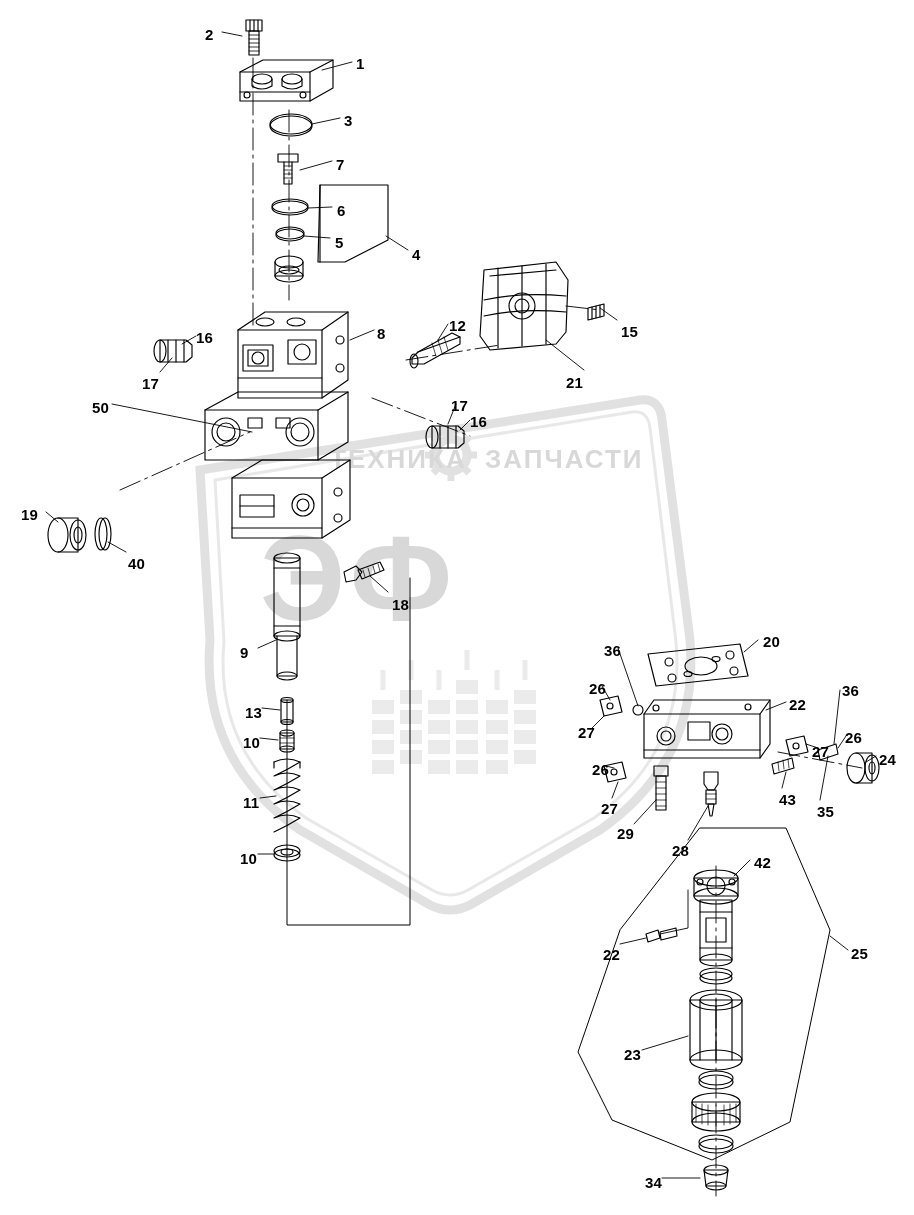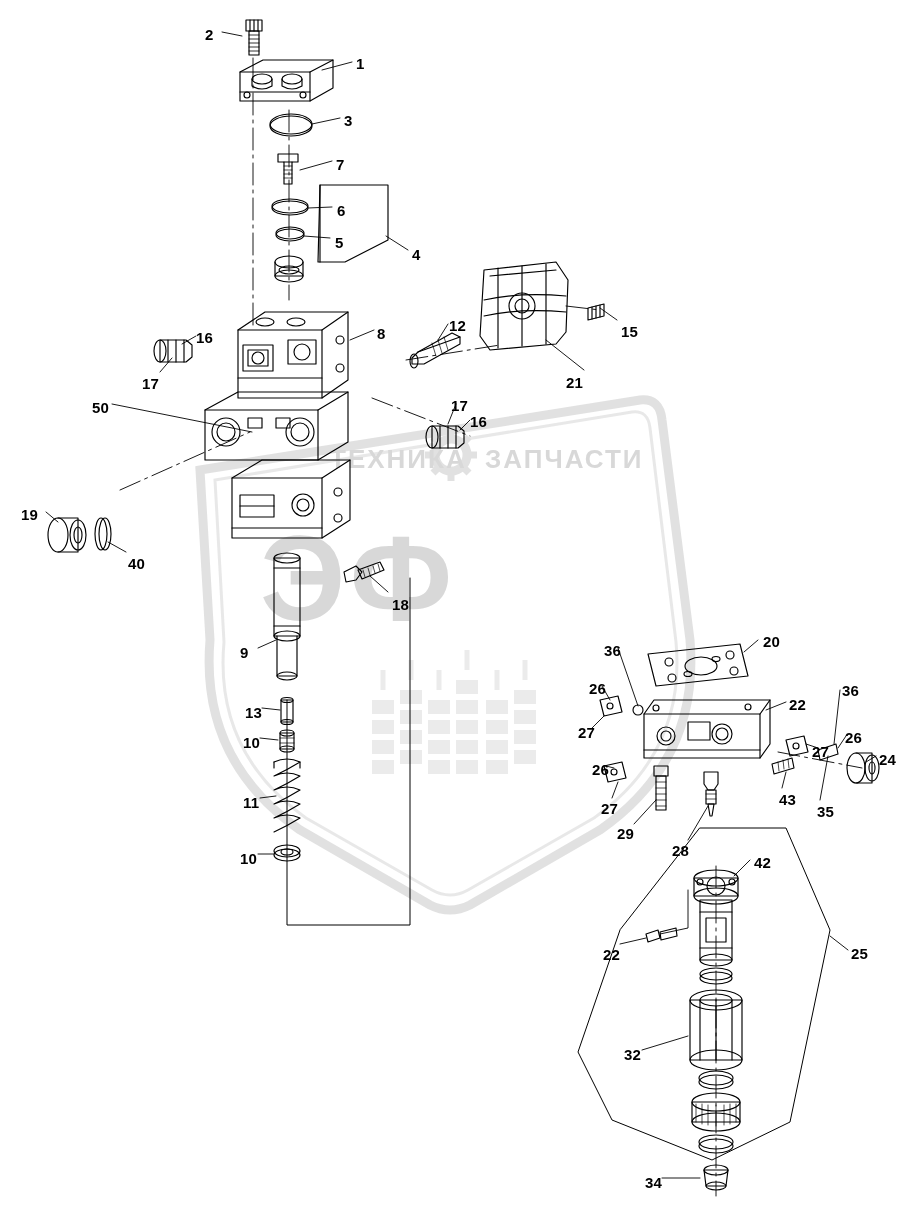"32" div.callout { text: 32 -> 23 }
